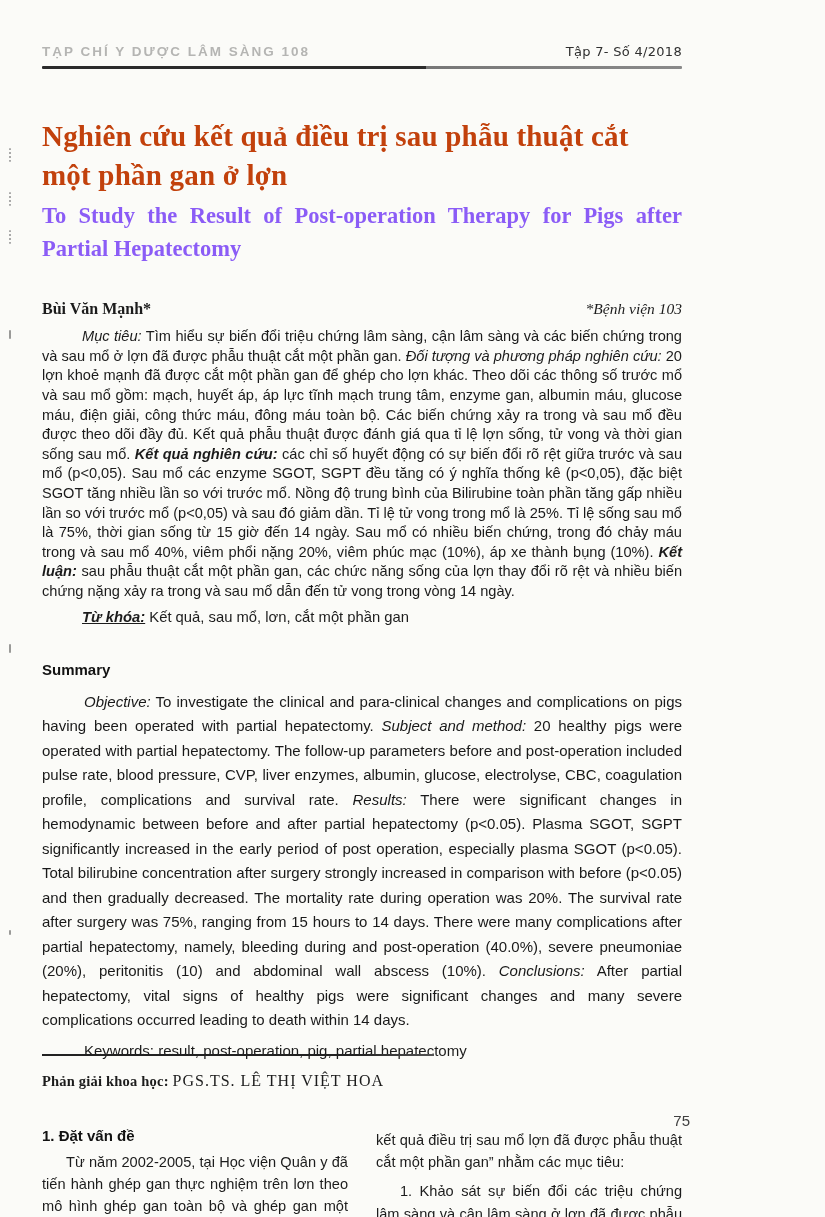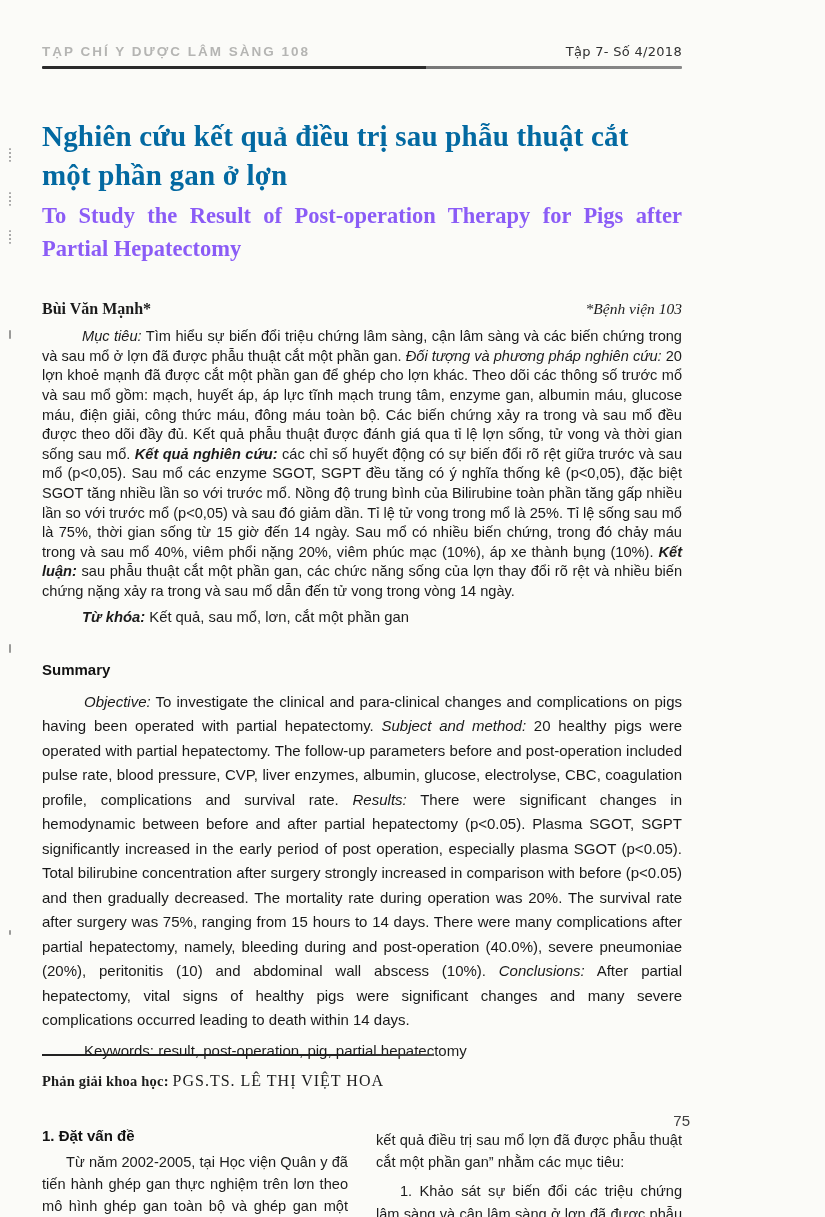"Nghiên cứu kết quả điều" .title-vi { color: #0369a1 -> #c2410c }
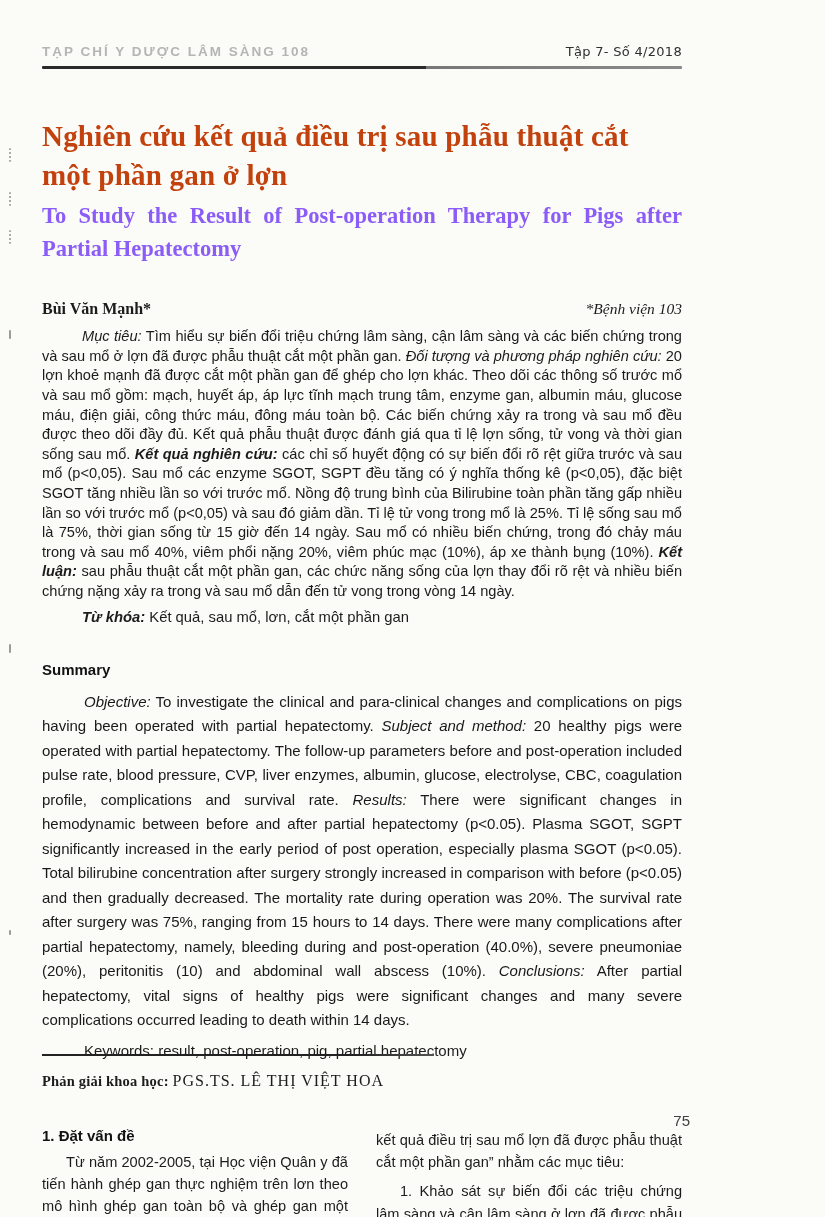"Từ khóa:" span { text-decoration: none -> underline }
